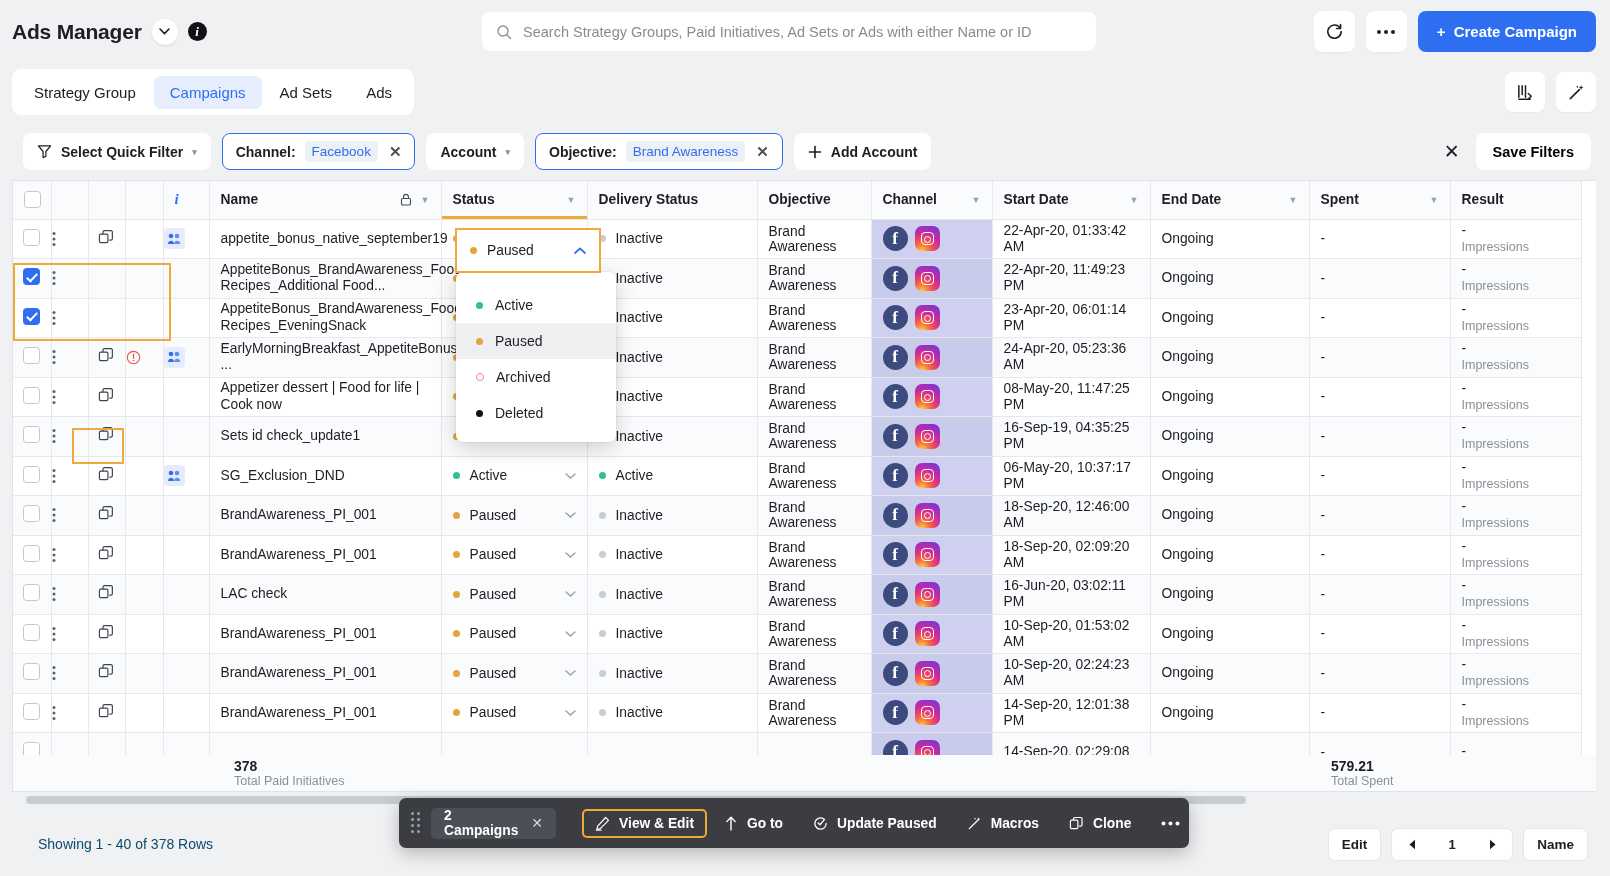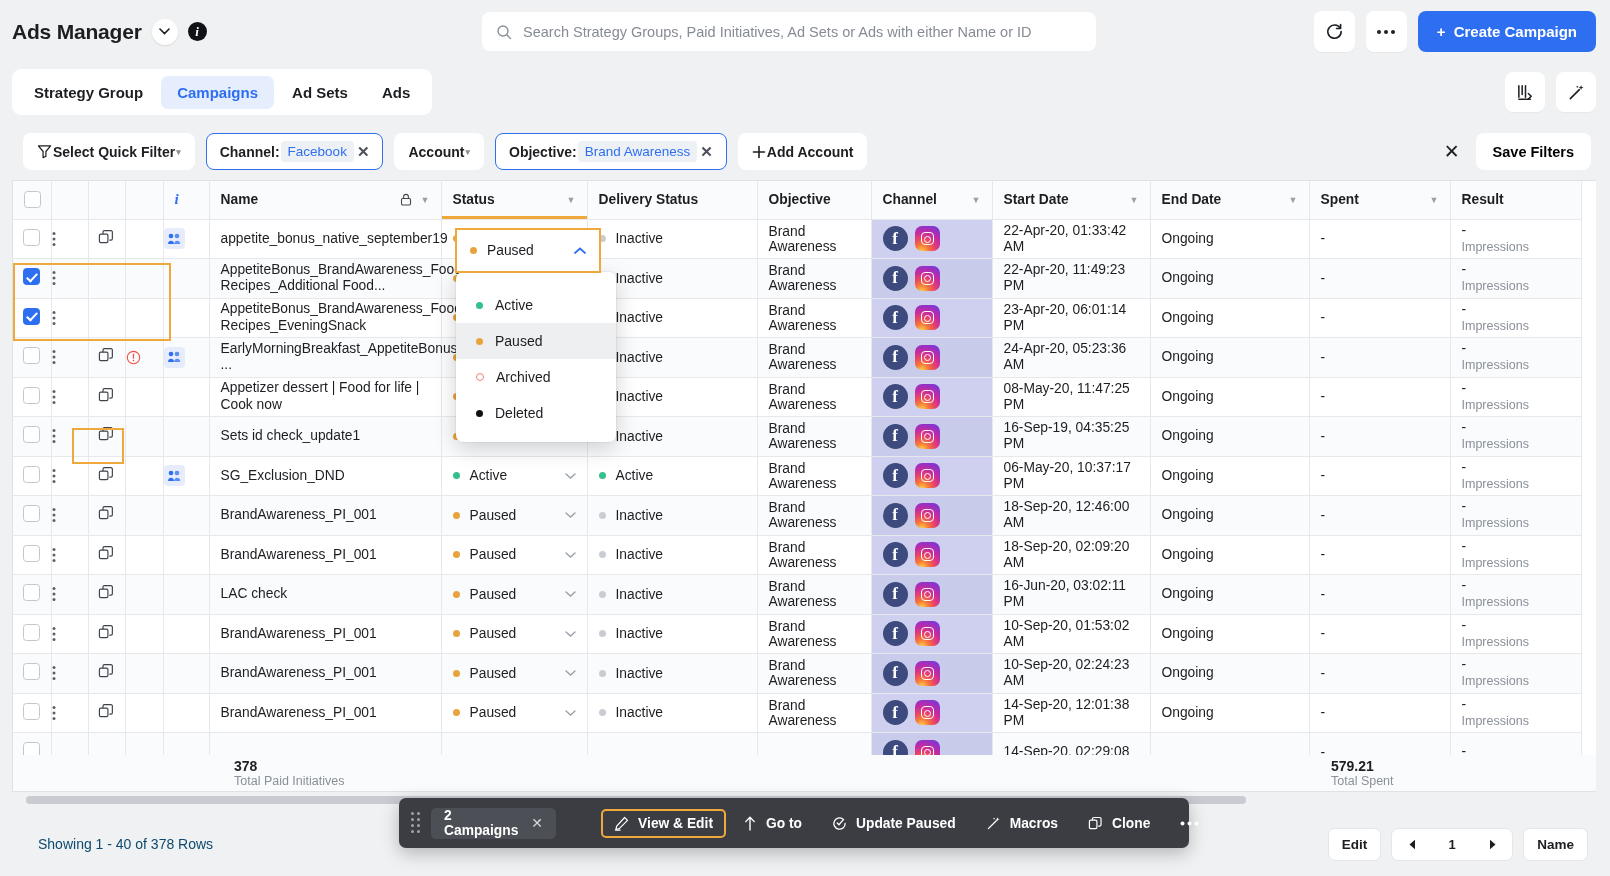"Strategy Group" .tab { font-weight: 700 -> 400 }
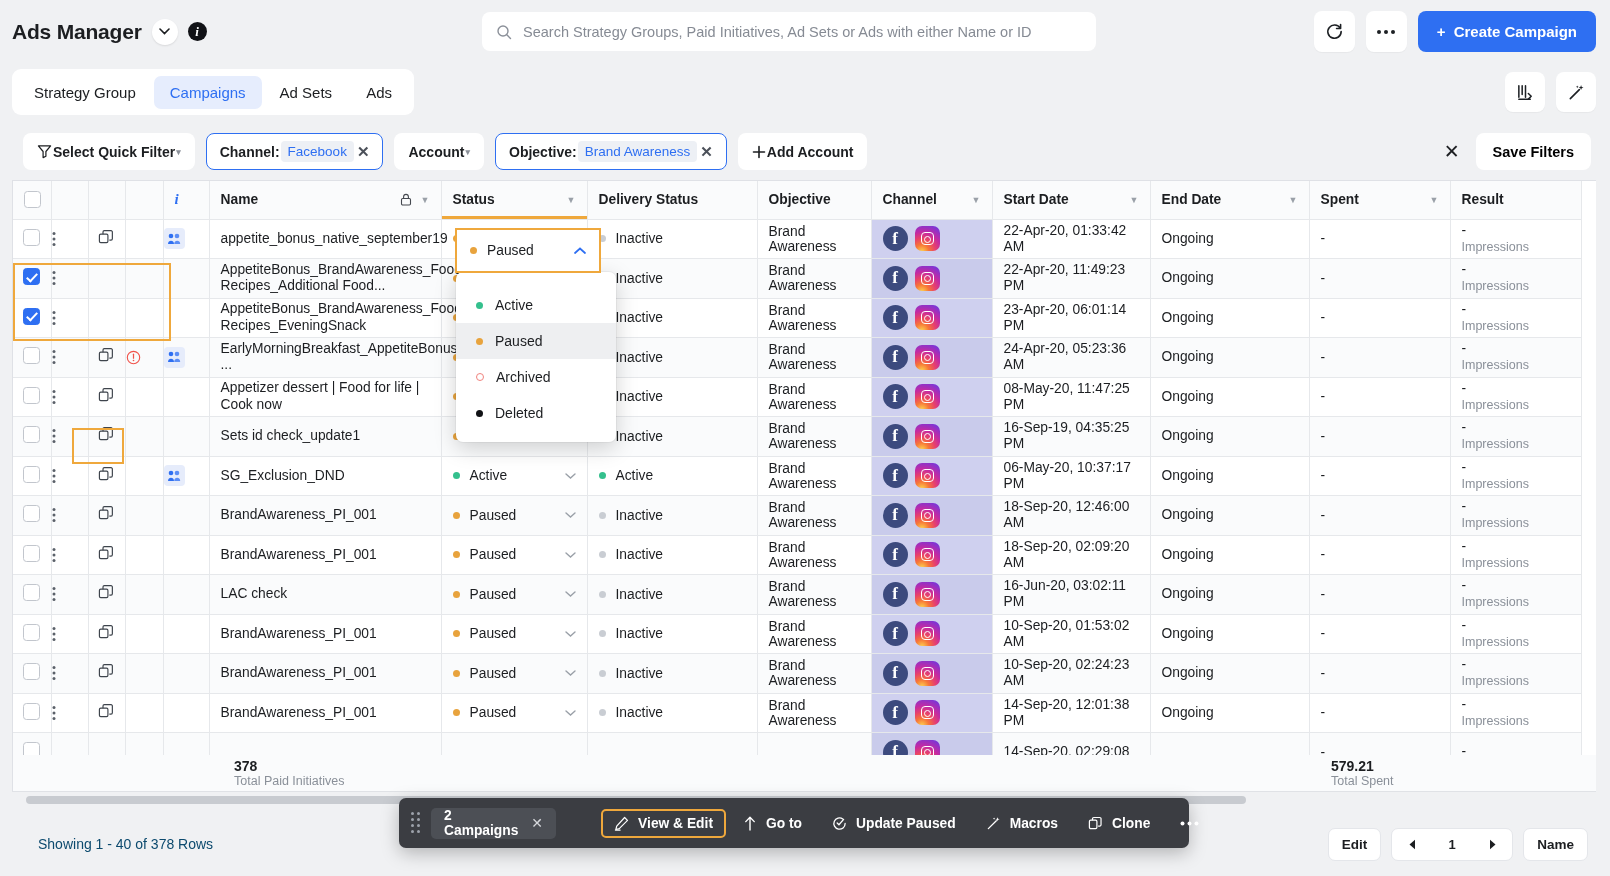"Select Quick Filter" .chip { gap: 1px -> 9px }
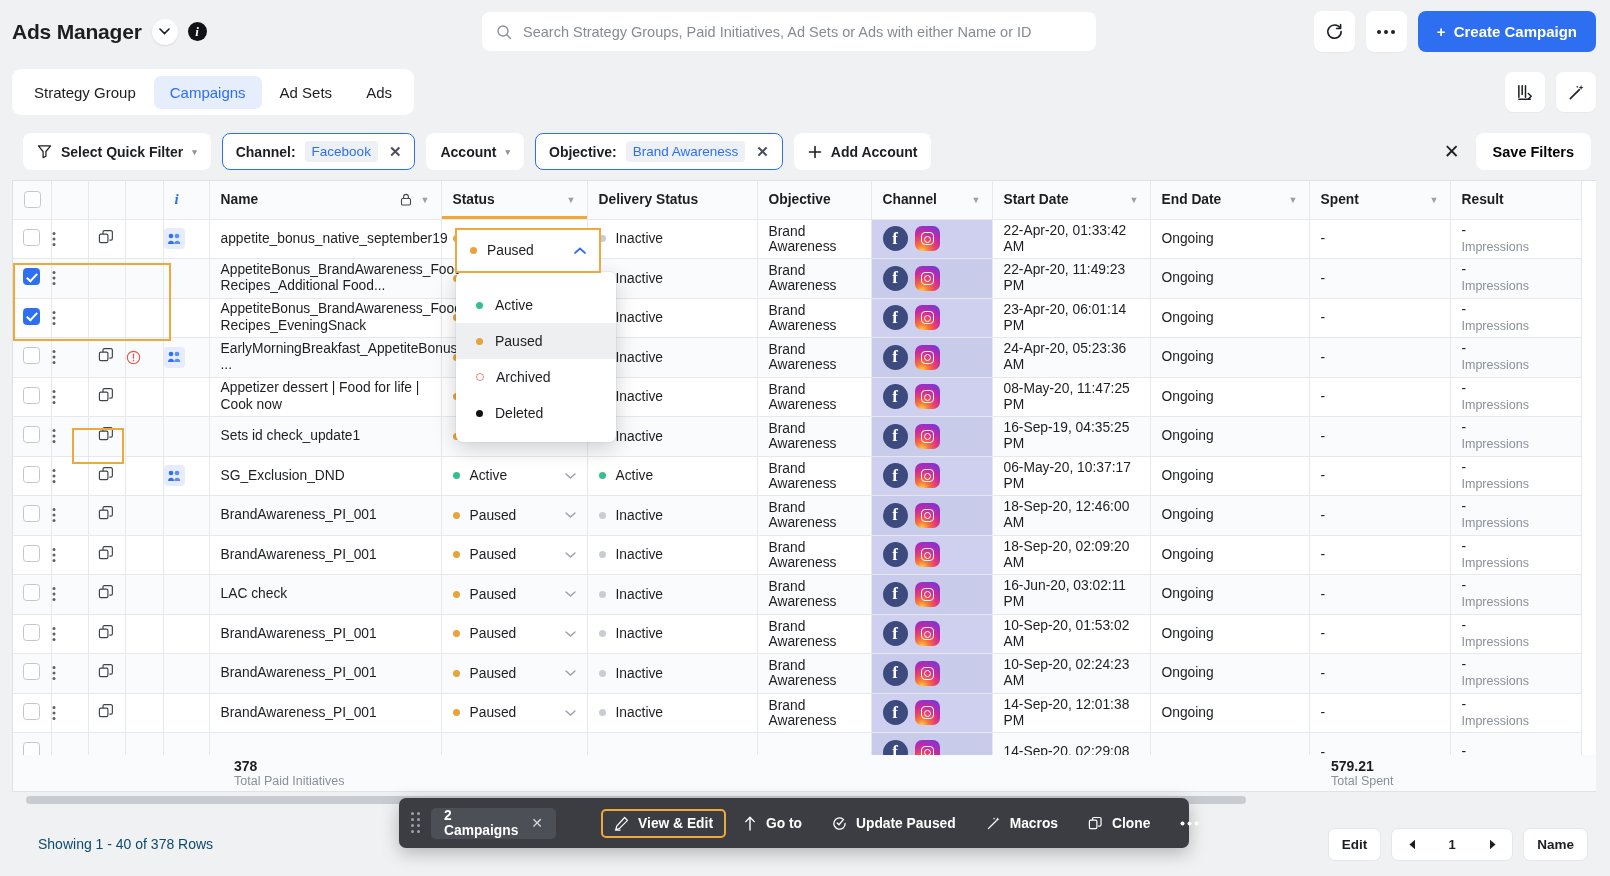"View & Edit" .ab-btn.hl { margin-left: 19px -> none }
